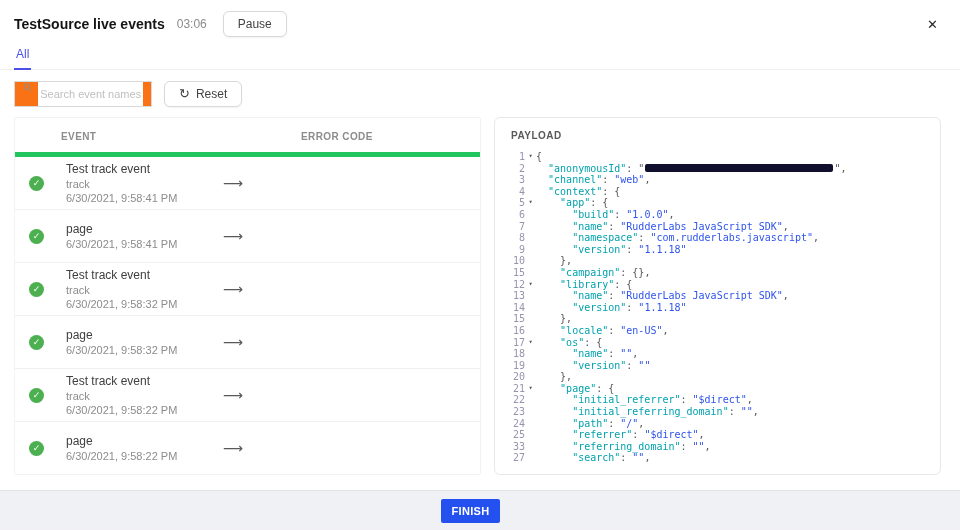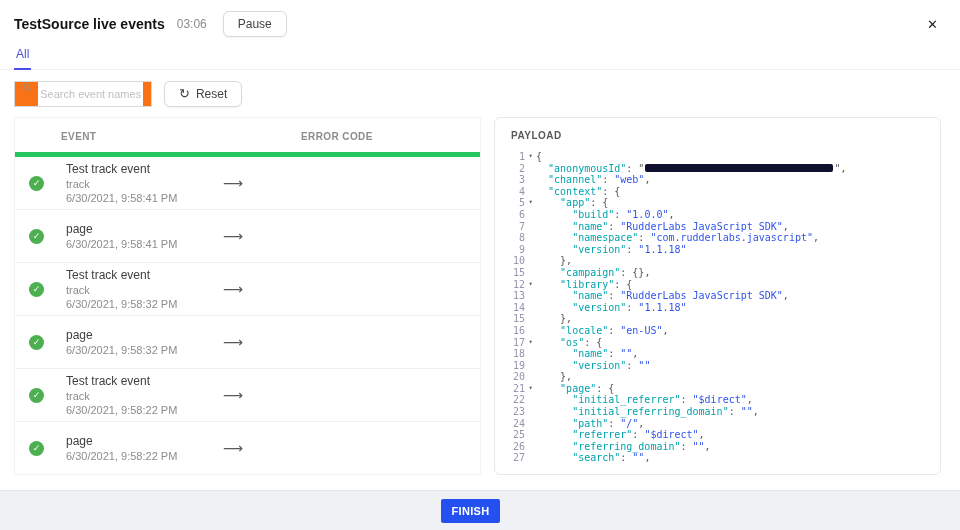"26" span.ln { text: 26 -> 33 }
